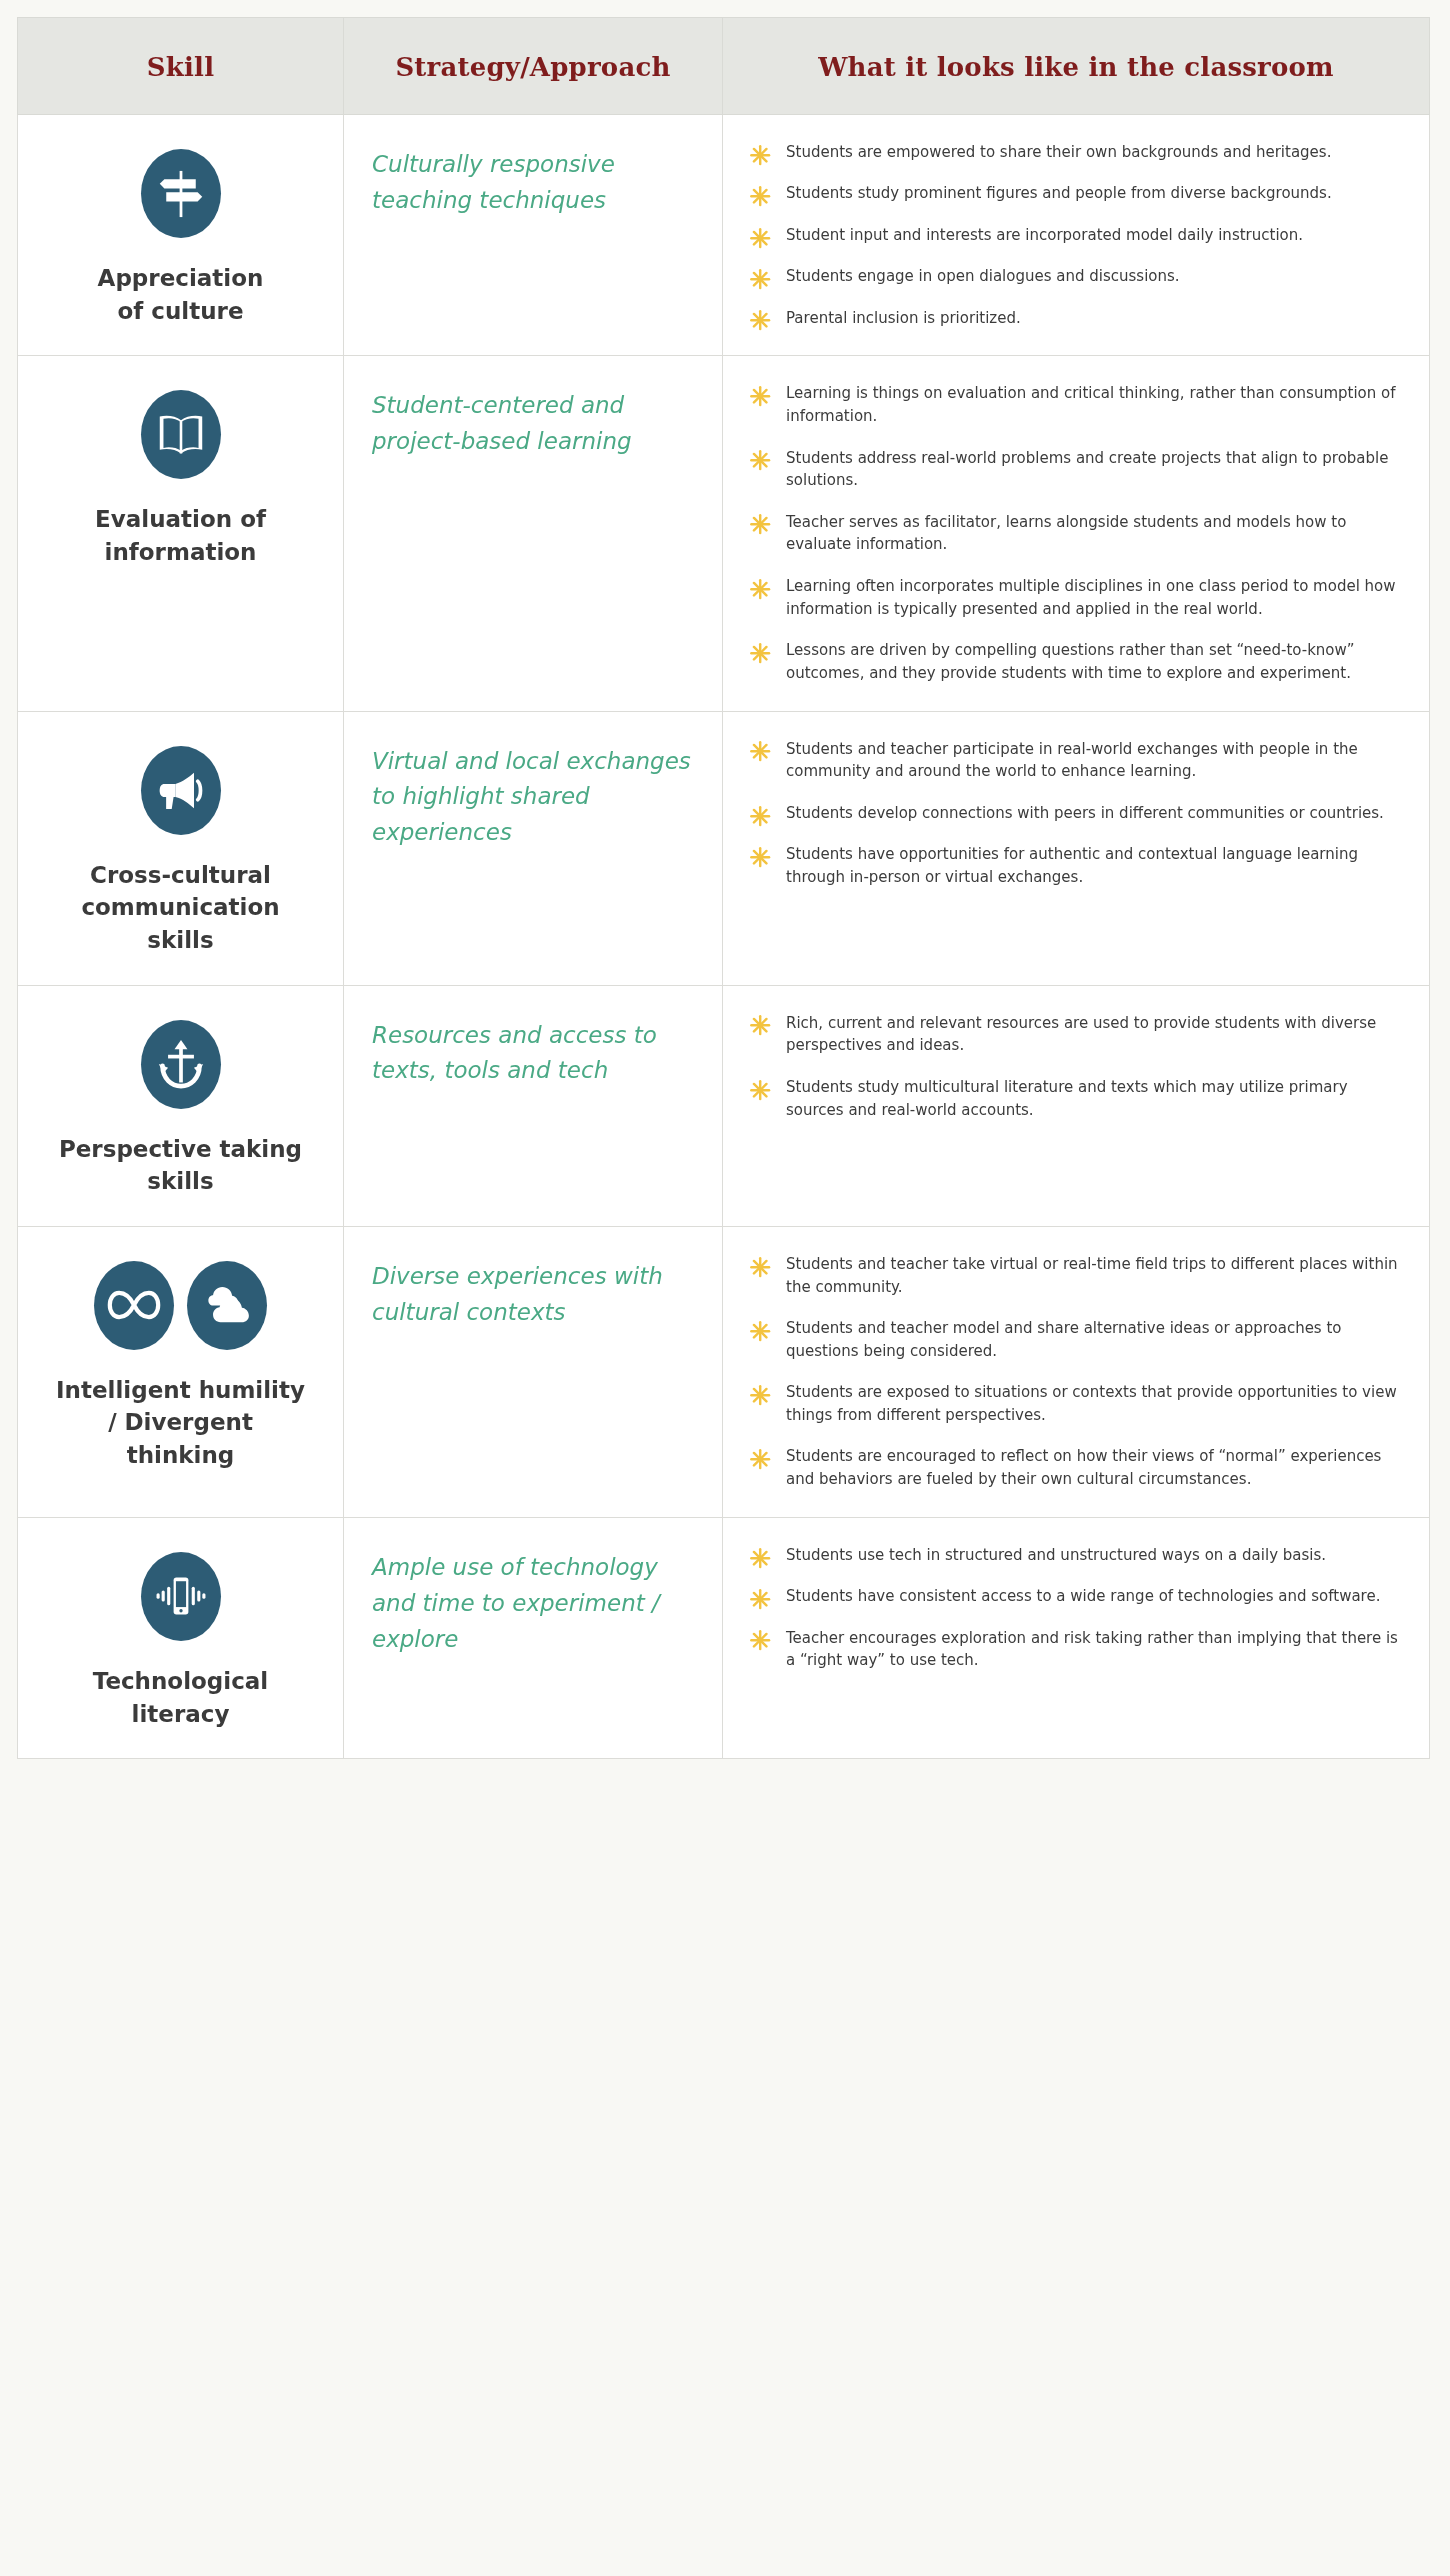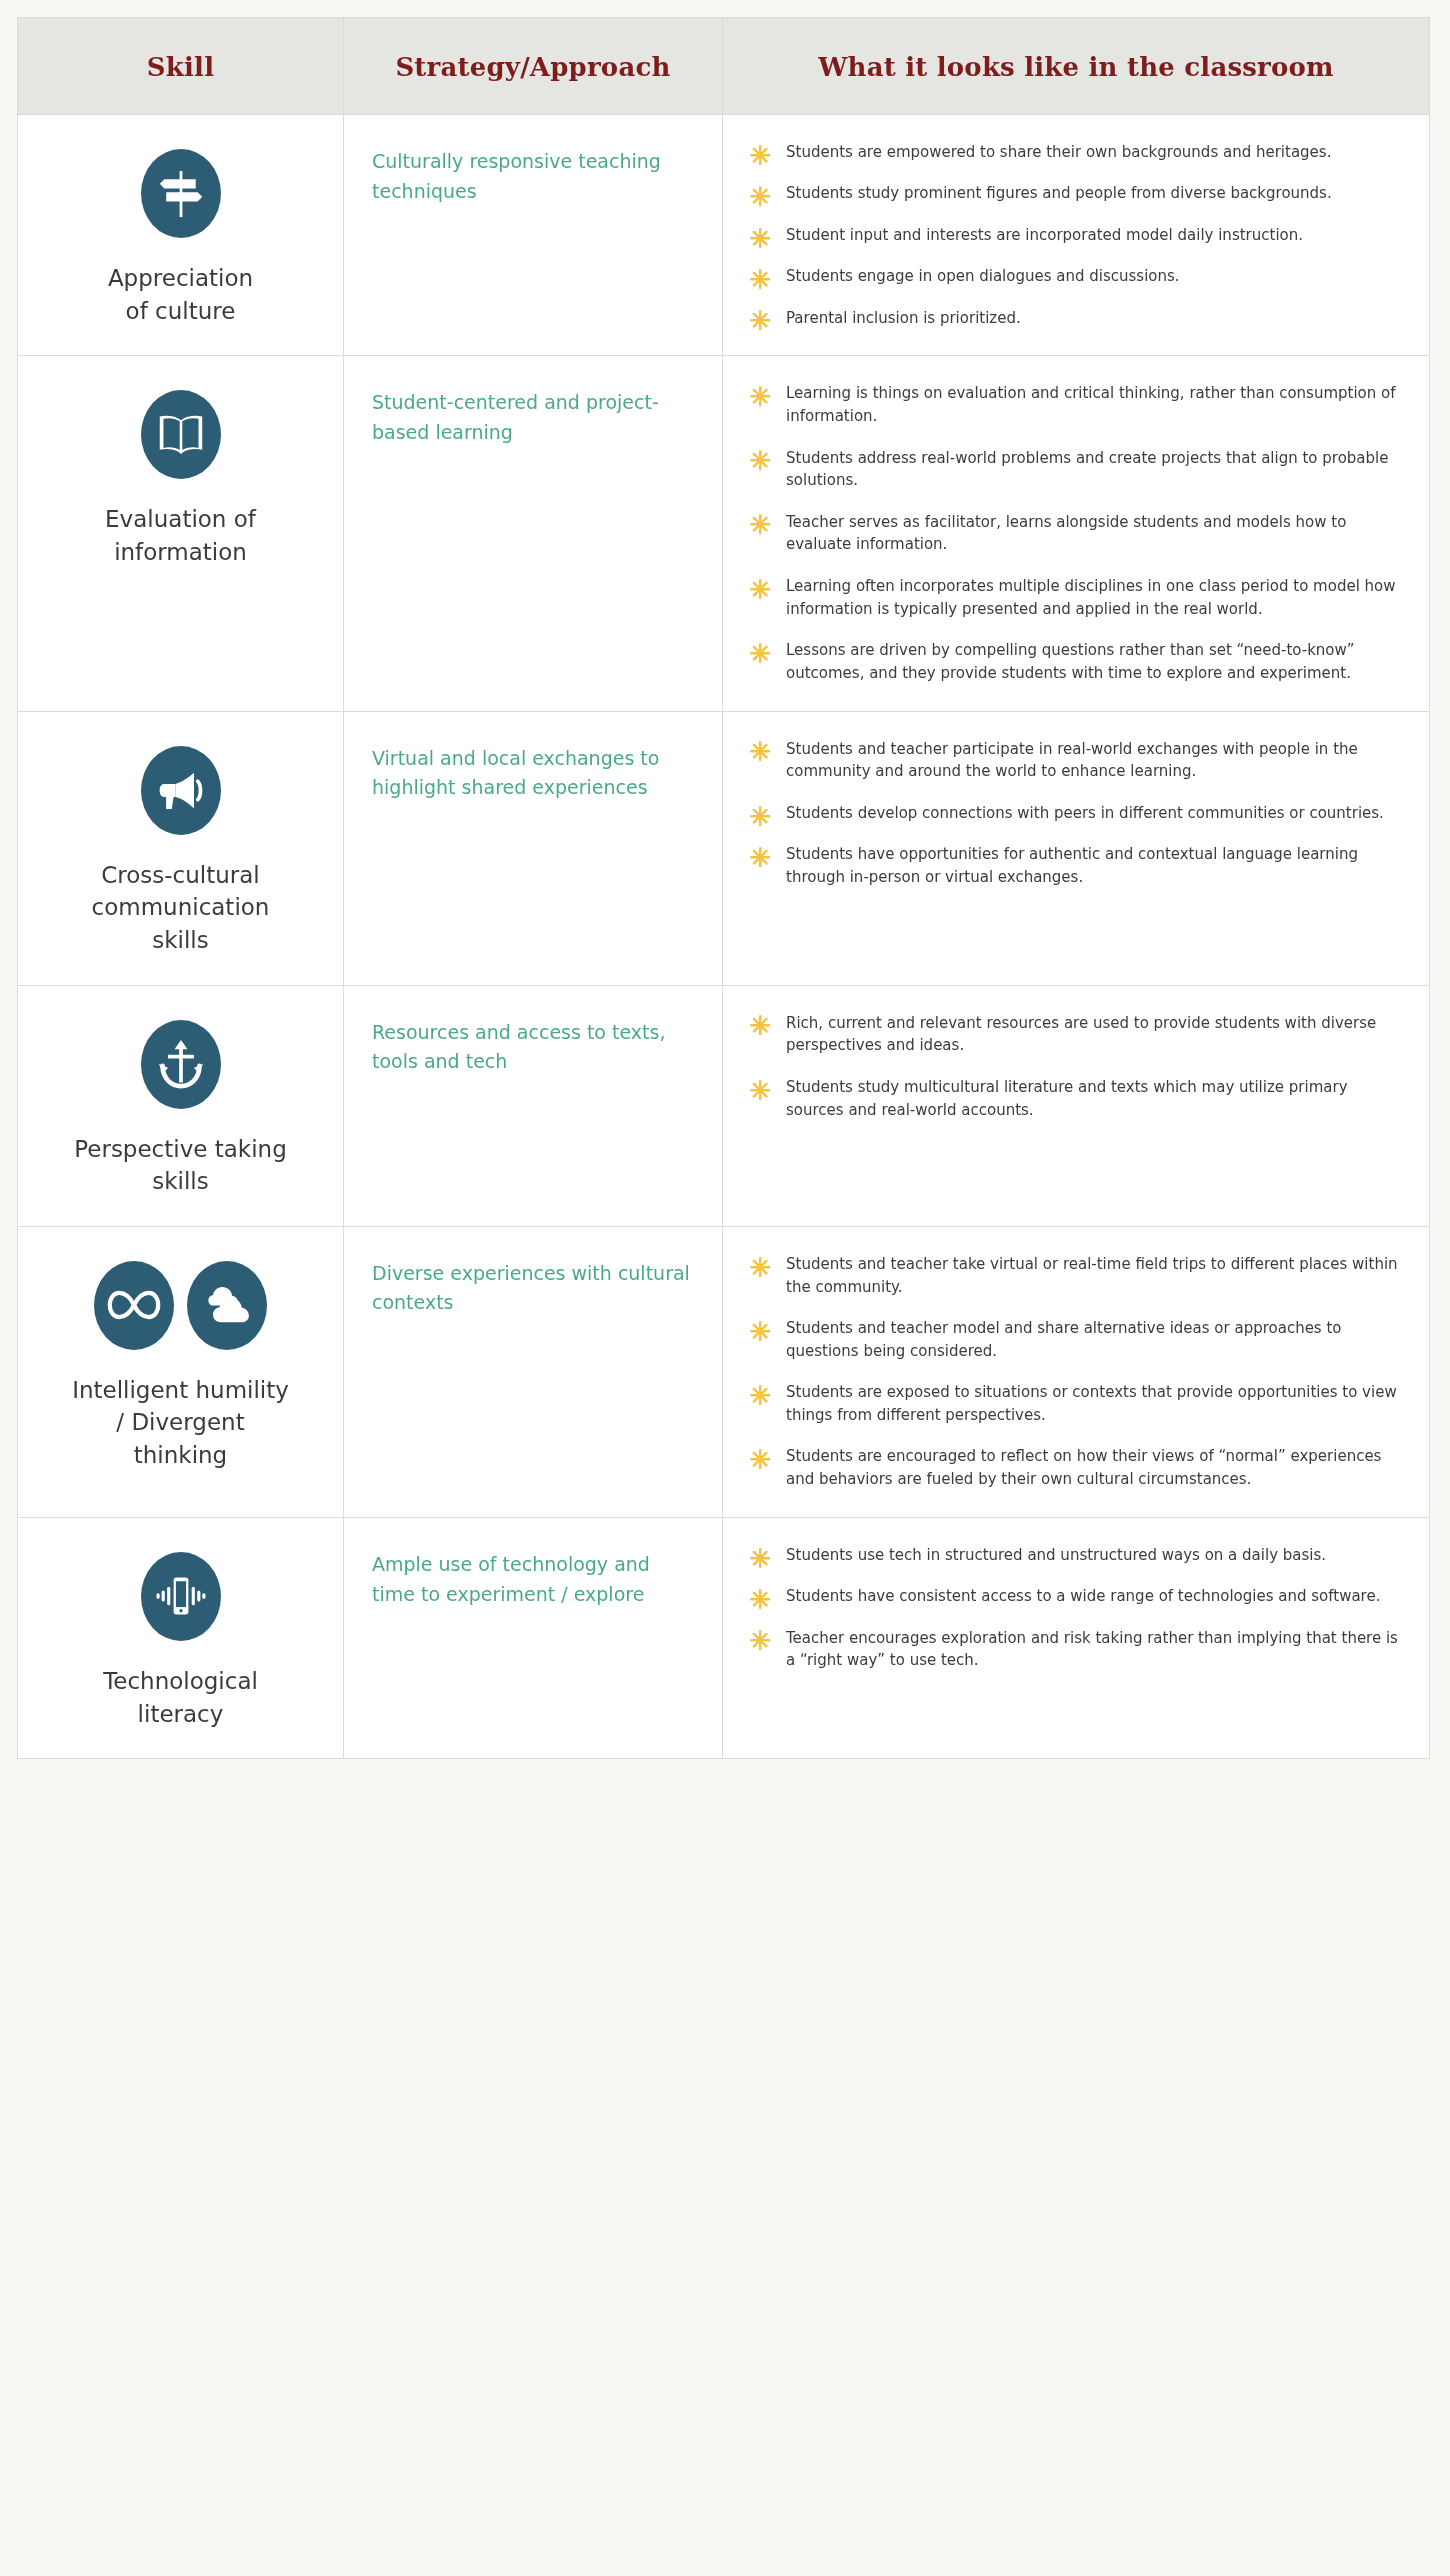"Culturally responsive teaching" .strategy-text { font-size: 19px -> 23px; font-style: none -> italic }
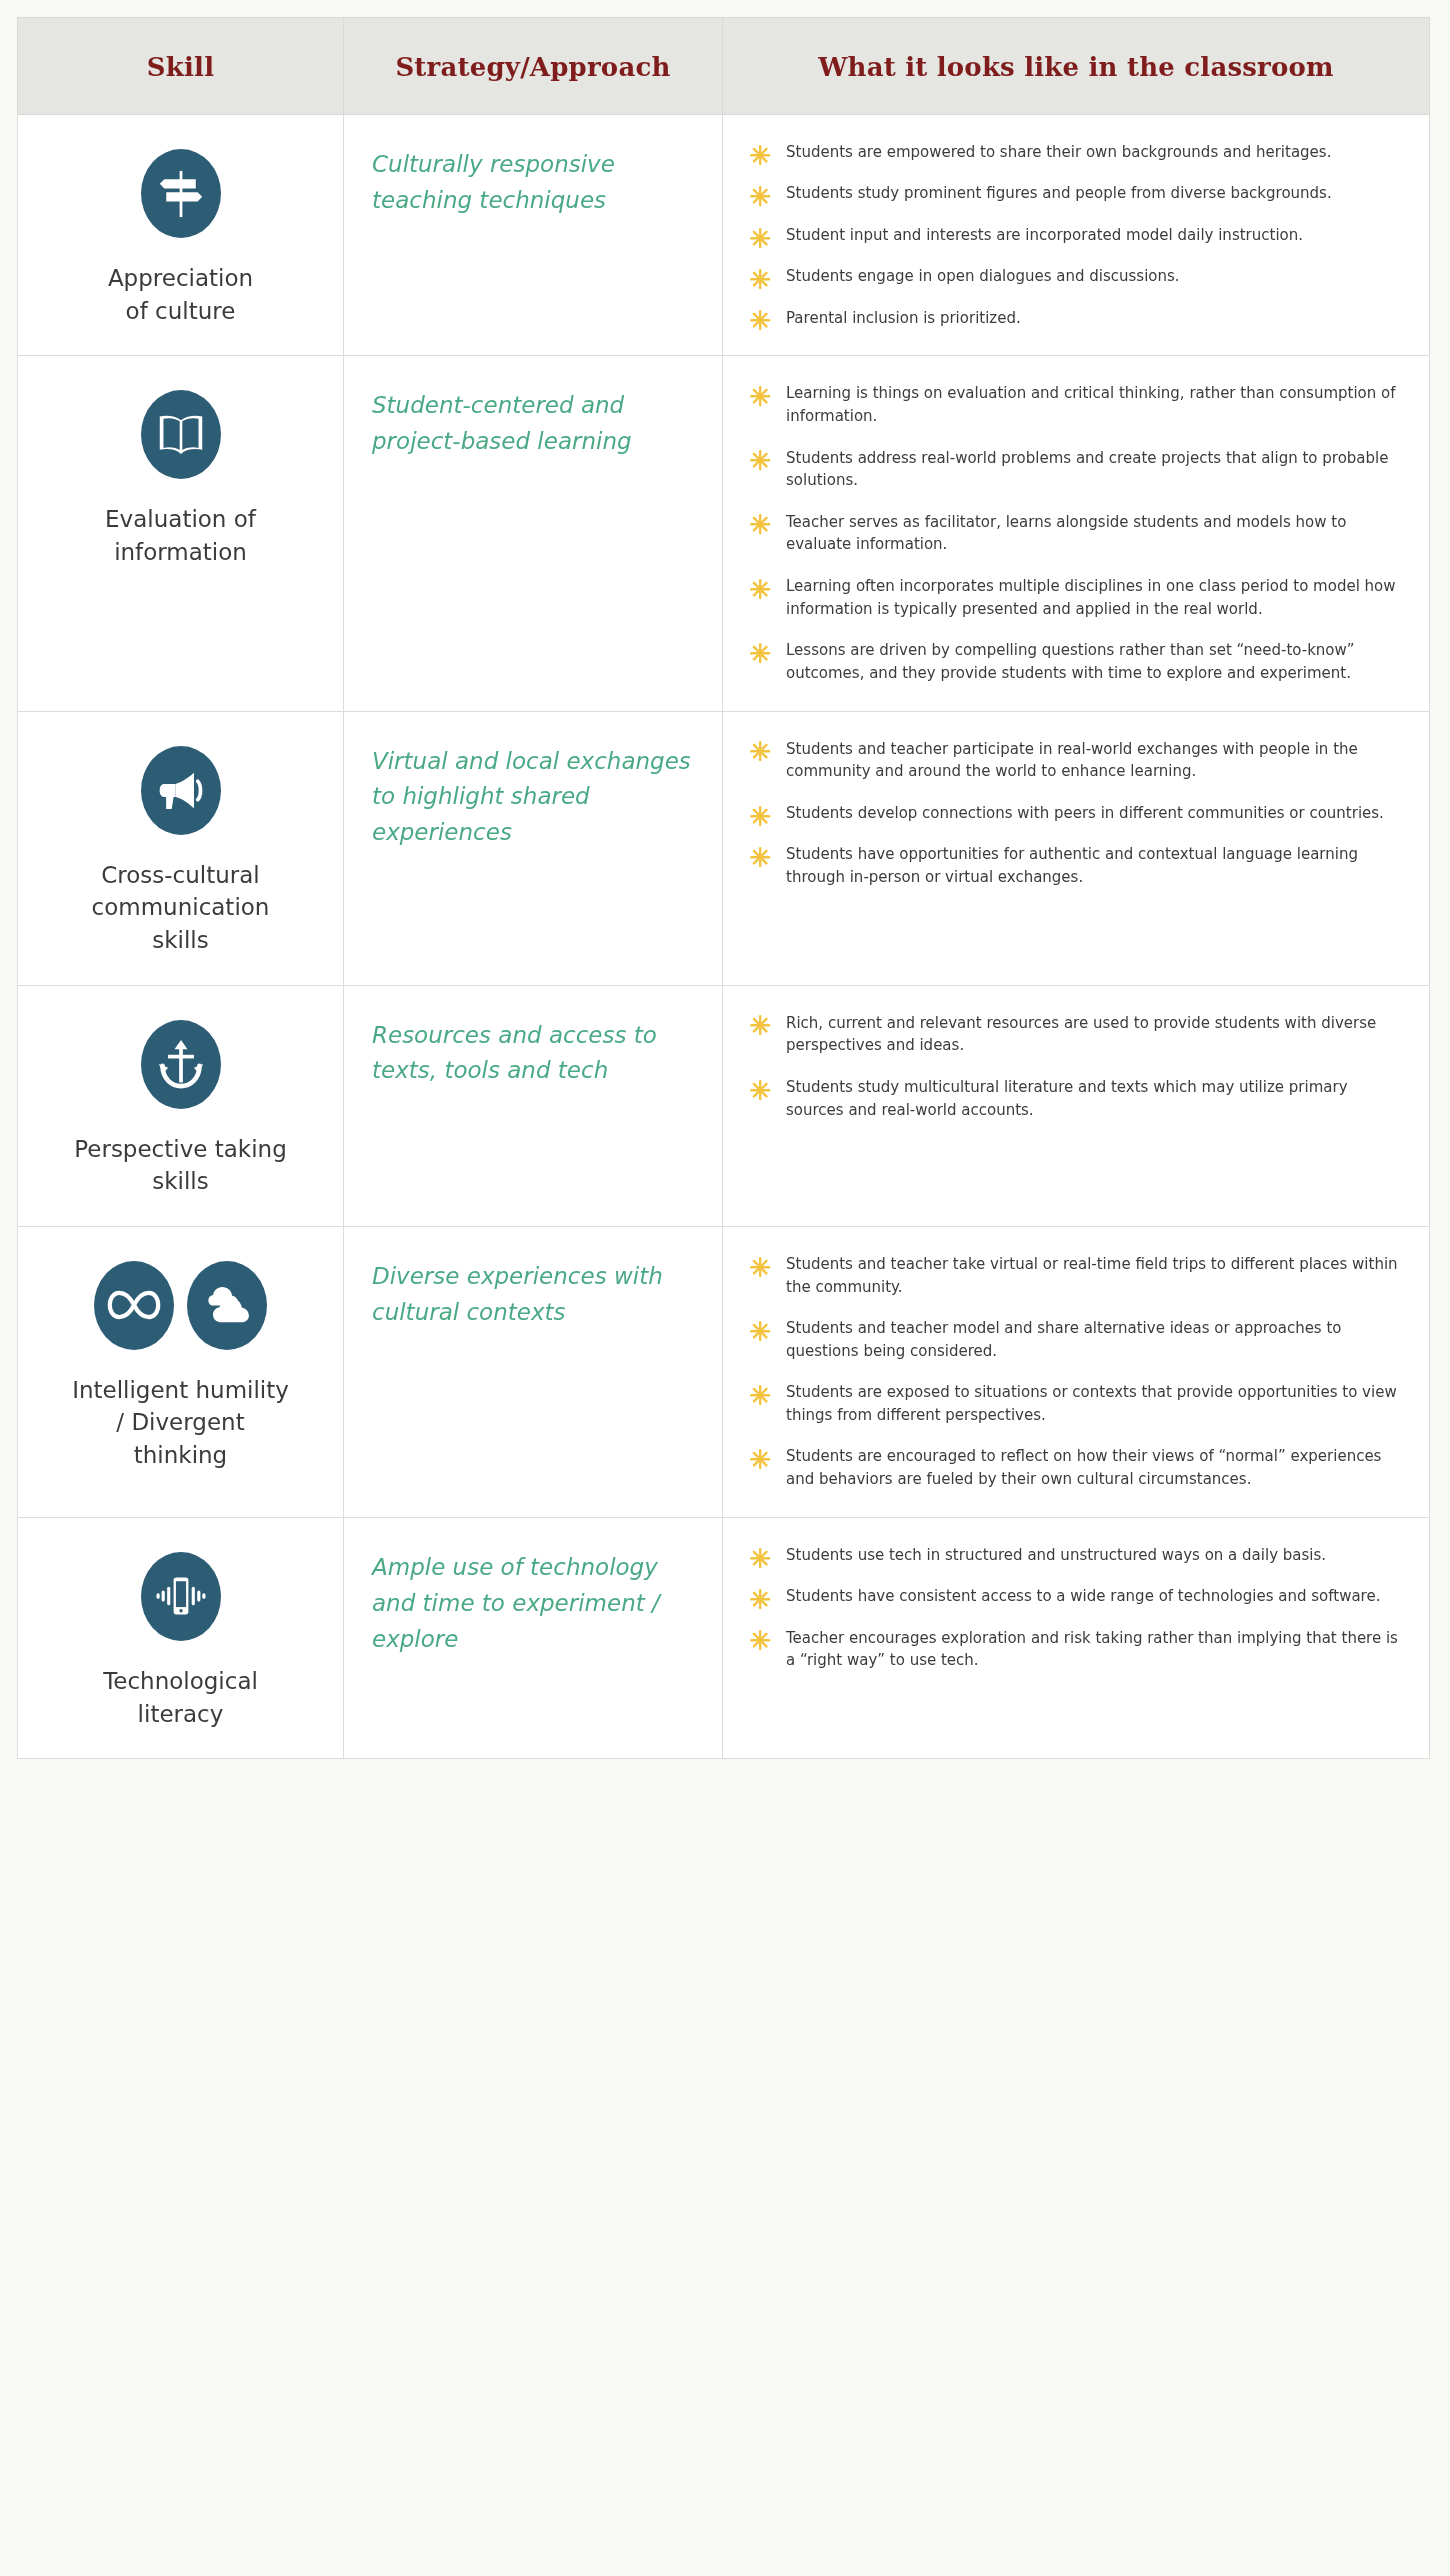"Appreciation" .skill-label { font-weight: 400 -> 700 }
